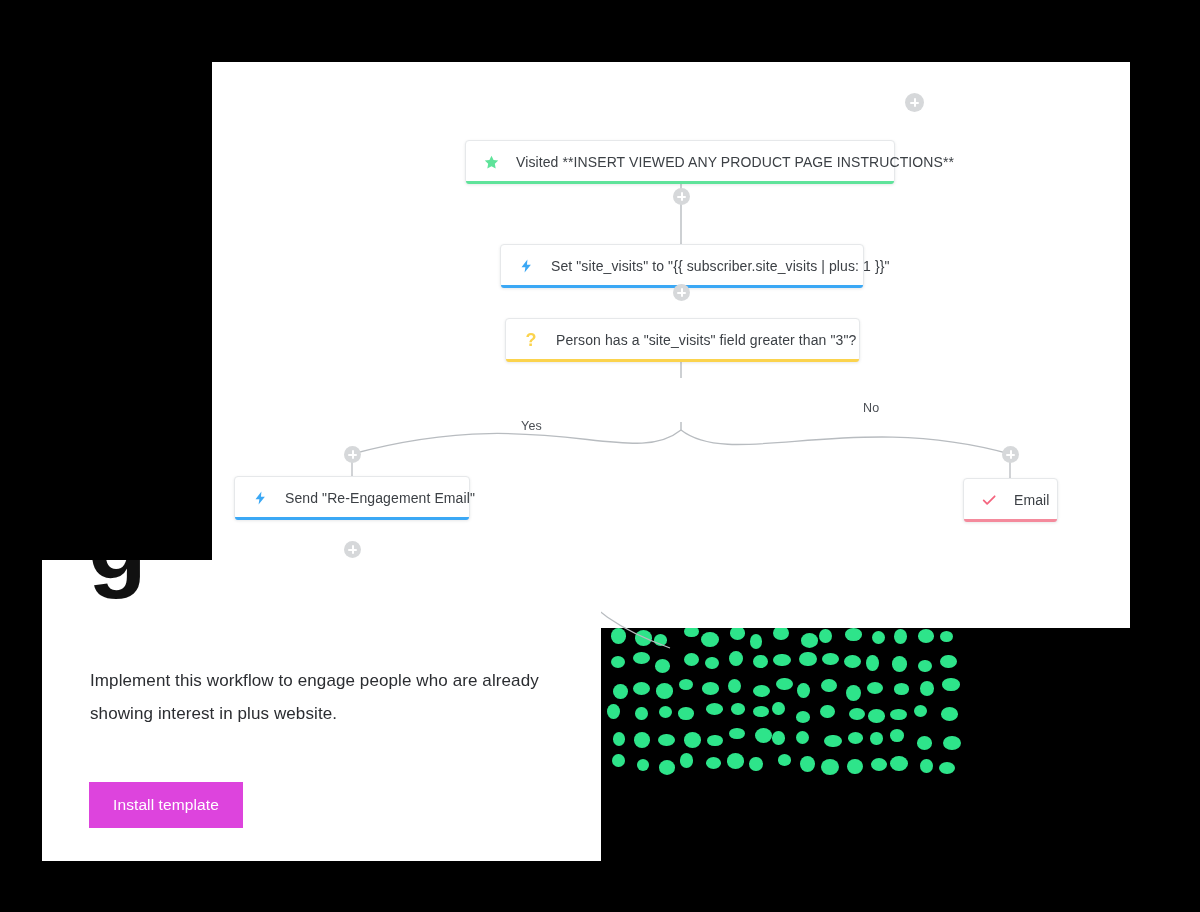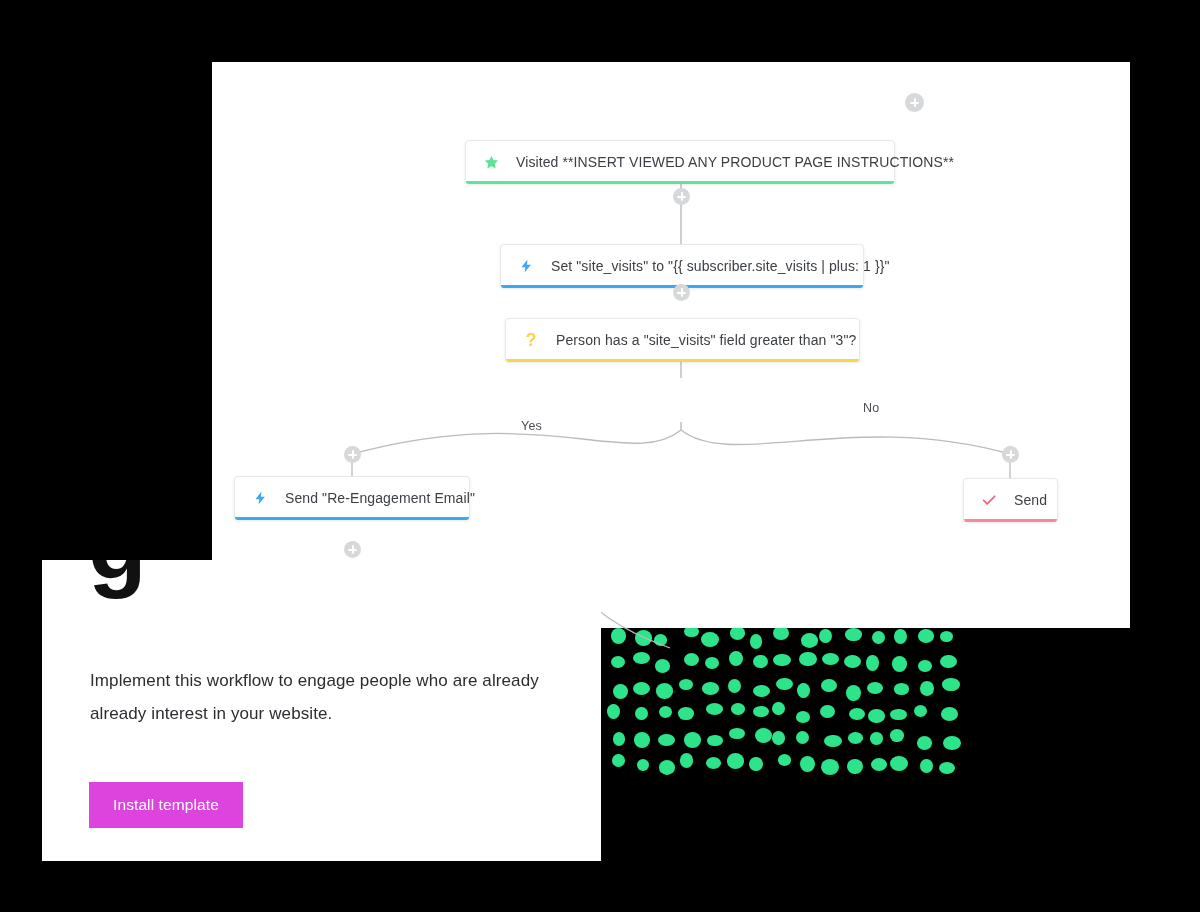"Send" span.node-label { text: Send -> Email }
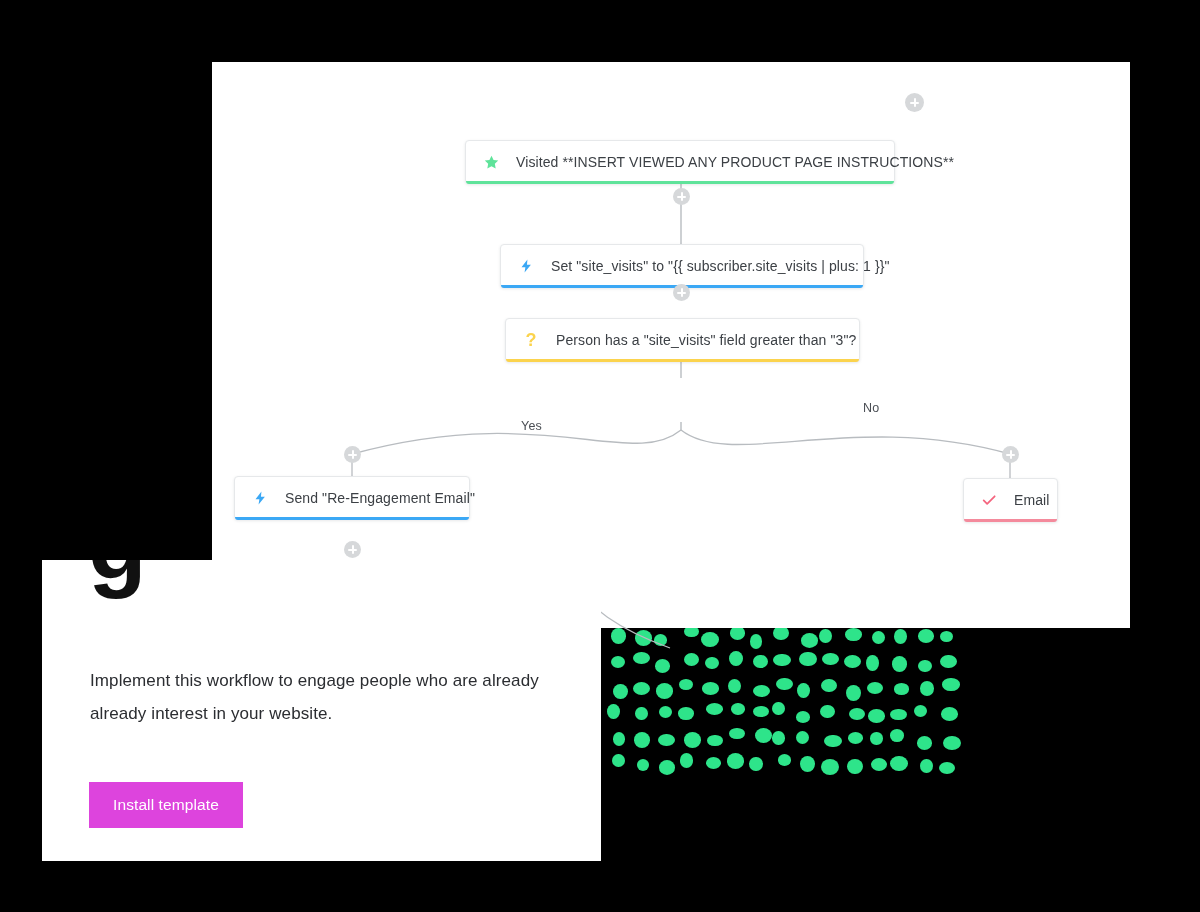"Implement this workflow to engage" div { text: already interest in your -> showing interest in plus }
